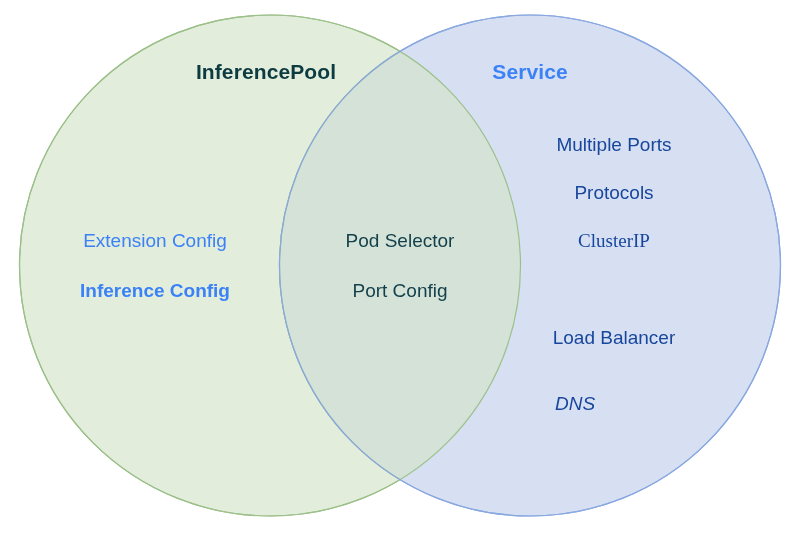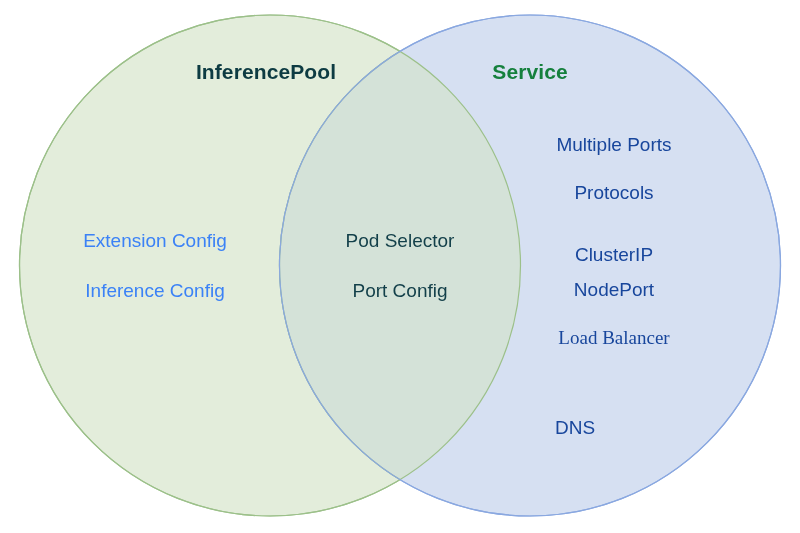"Service" #title-right { color: #15803d -> #3b82f6 }
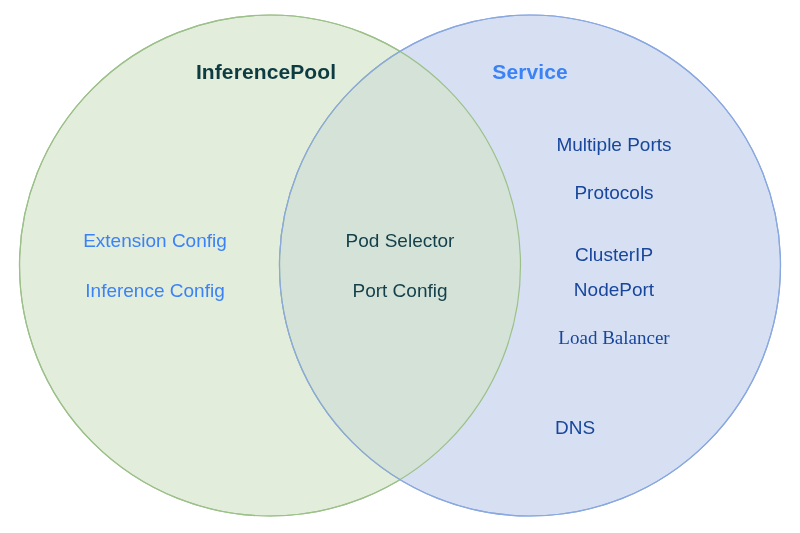"ClusterIP" div.item { font-family: none -> Liberation Serif, serif; top: 255px -> 241px }
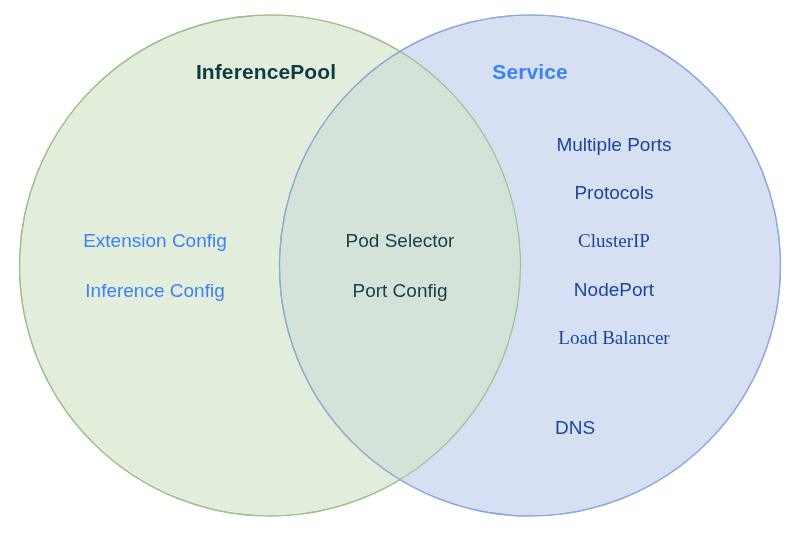"Inference Config" div.item { font-weight: none -> bold }
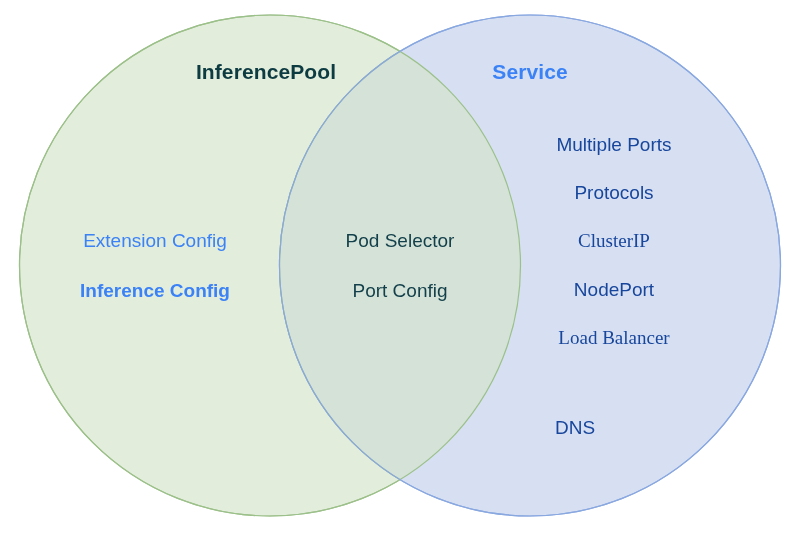"NodePort" div.item { html: <div>NodePort</div> -> none }
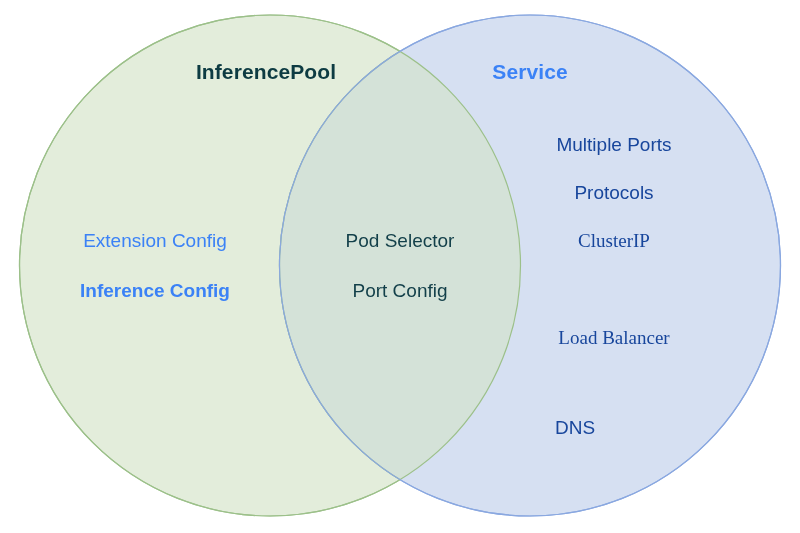"Load Balancer" div.item { font-family: Liberation Serif, serif -> none }
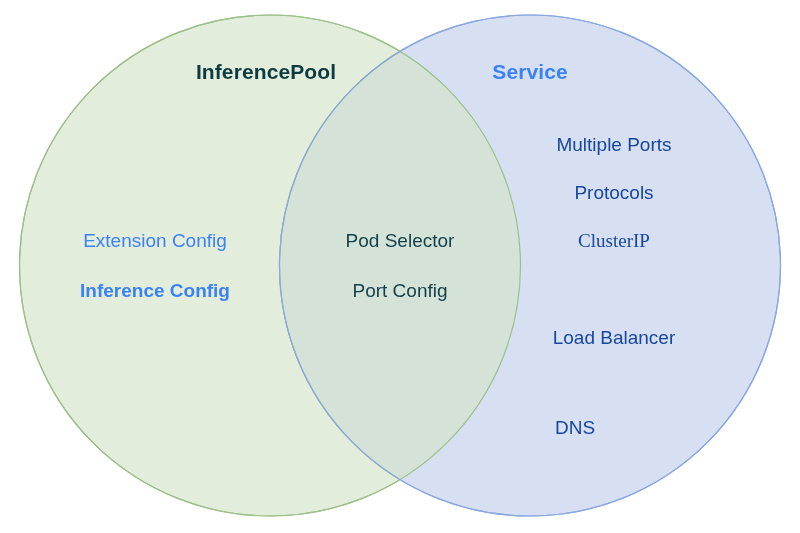"DNS" div.item { font-style: none -> italic; top: 428px -> 404px }
